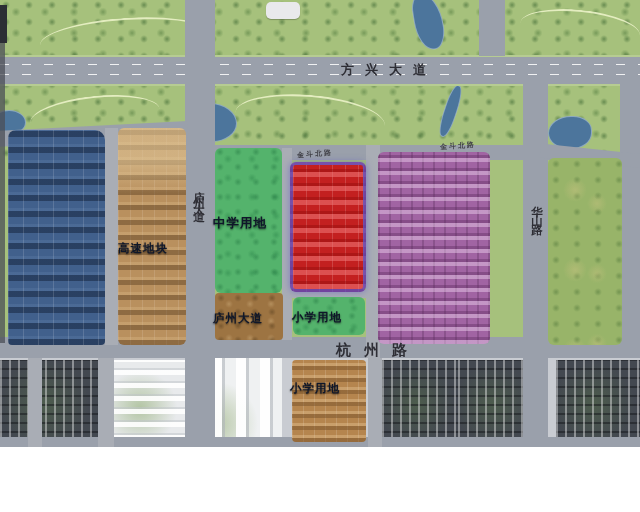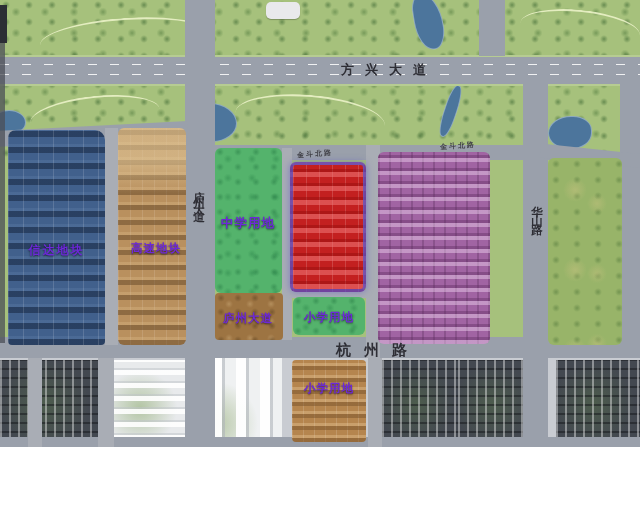"中学用地" .plabel { color: #6d28d9 -> #0f172a; text-align: center -> none }
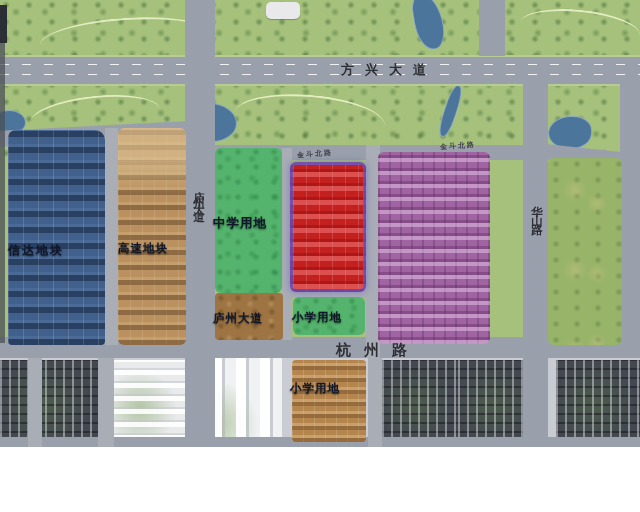"信达地块" div.plabel { html: <div>信达地块</div> -> none }
